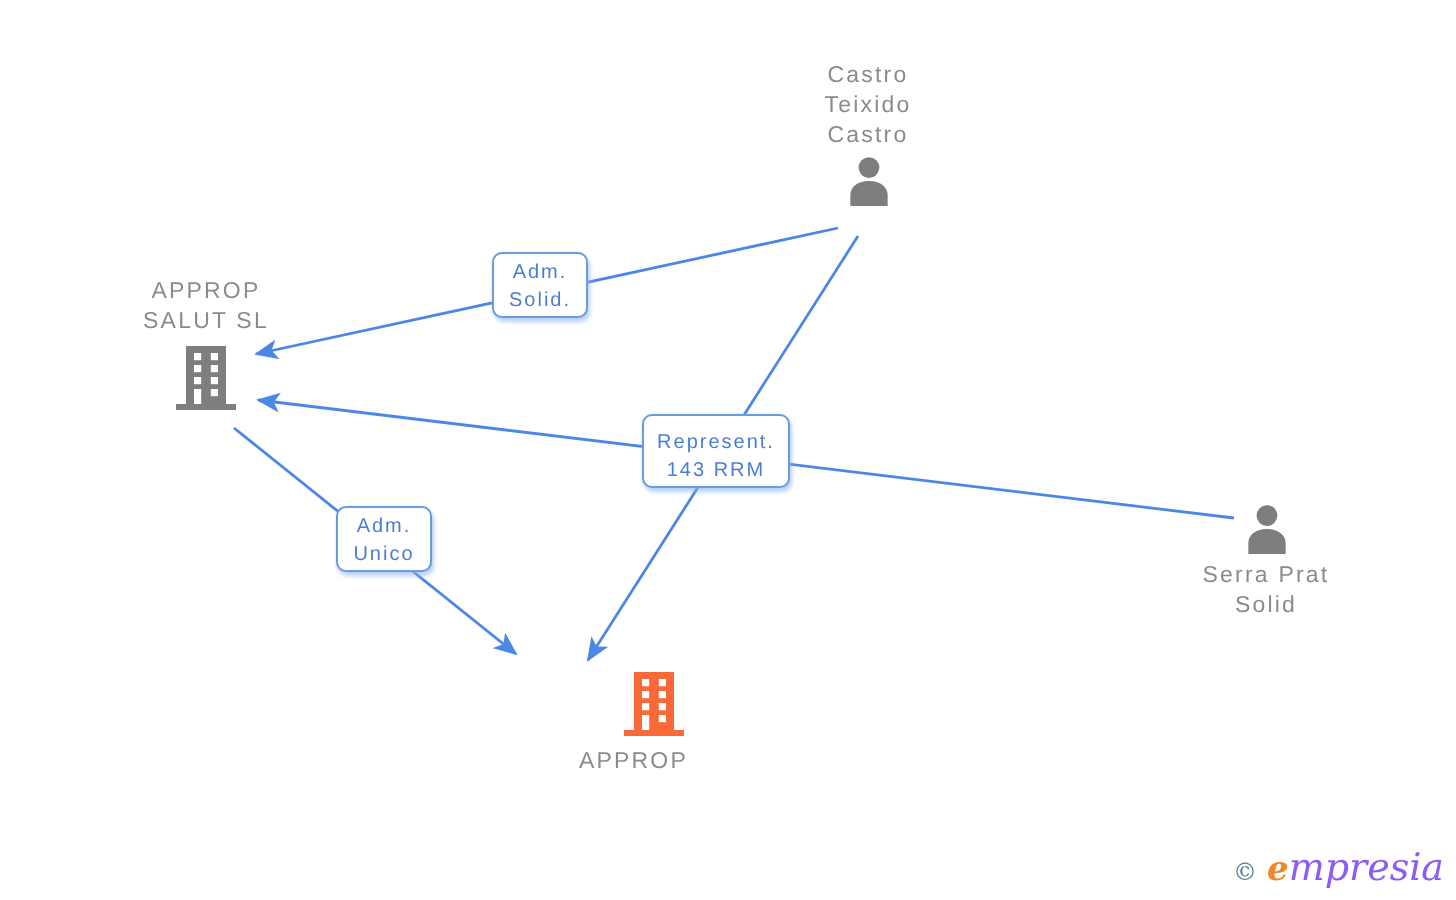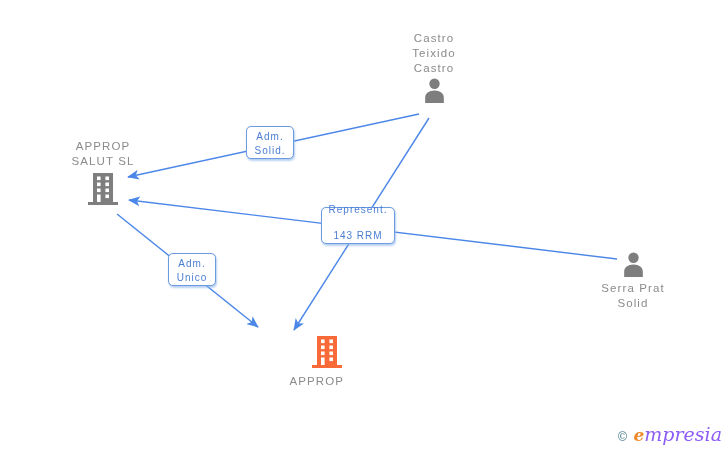"Represent." .chip-represent { gap: 12px -> none }
